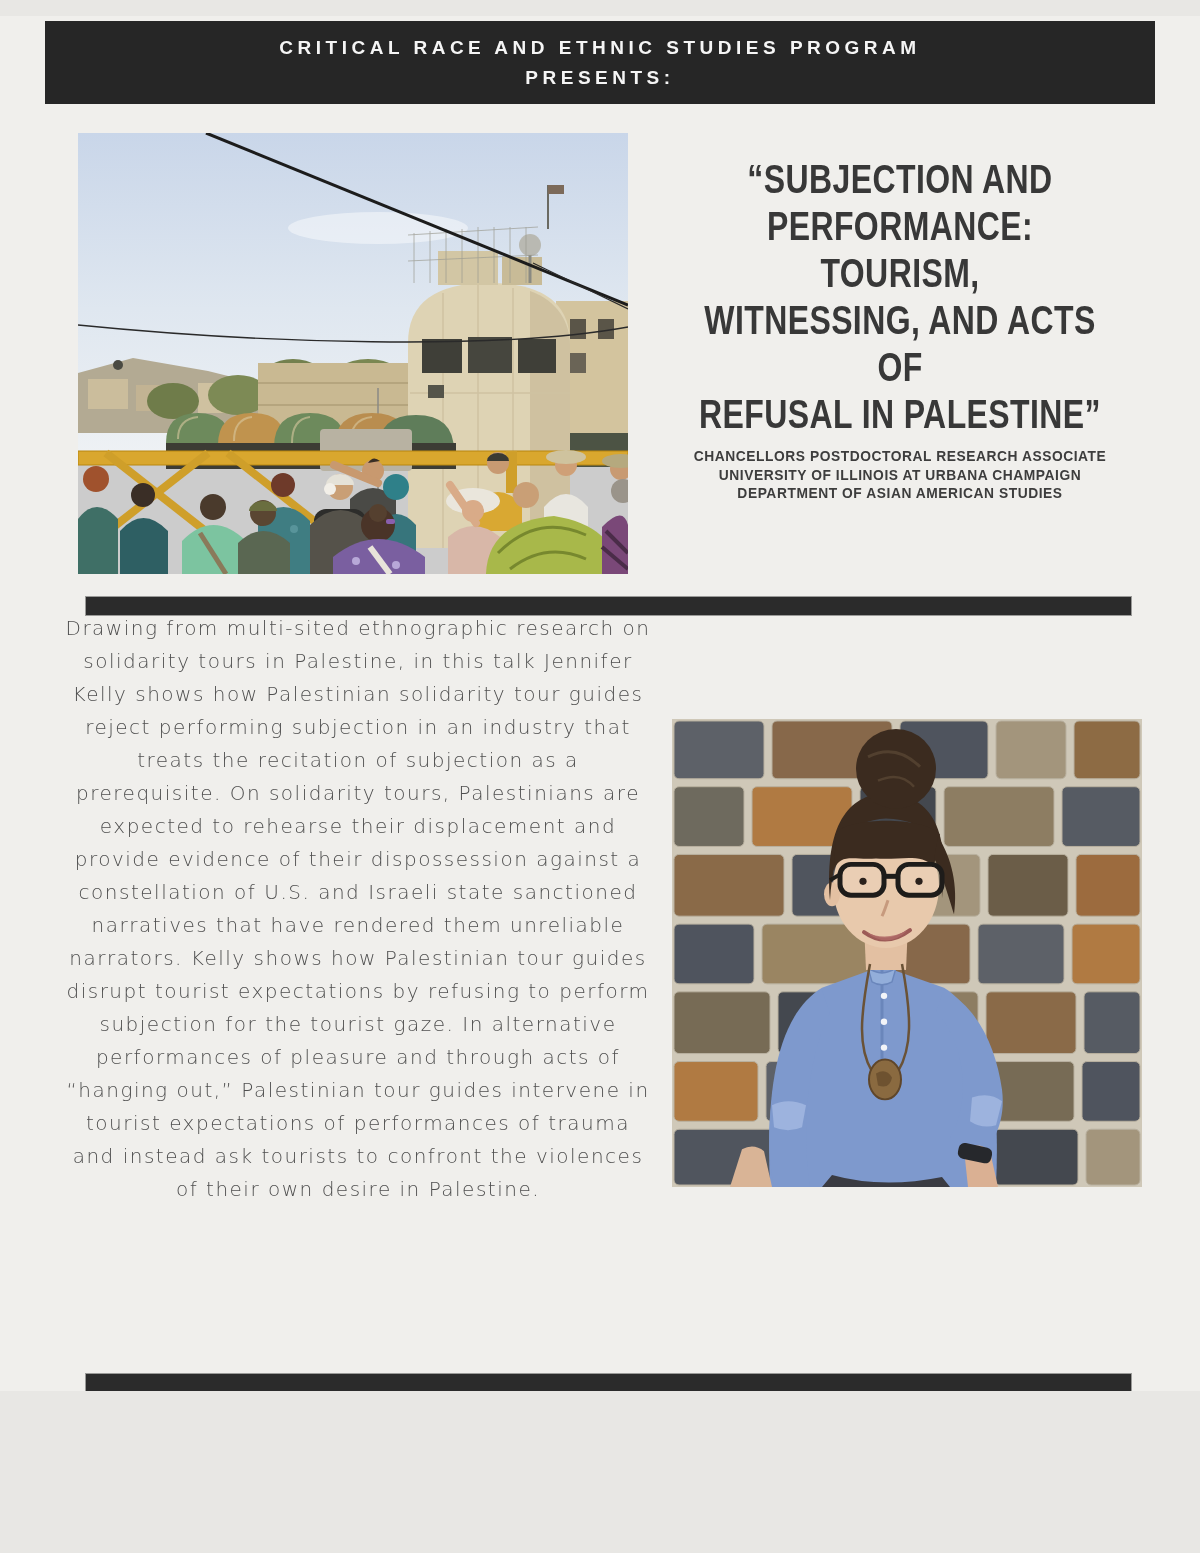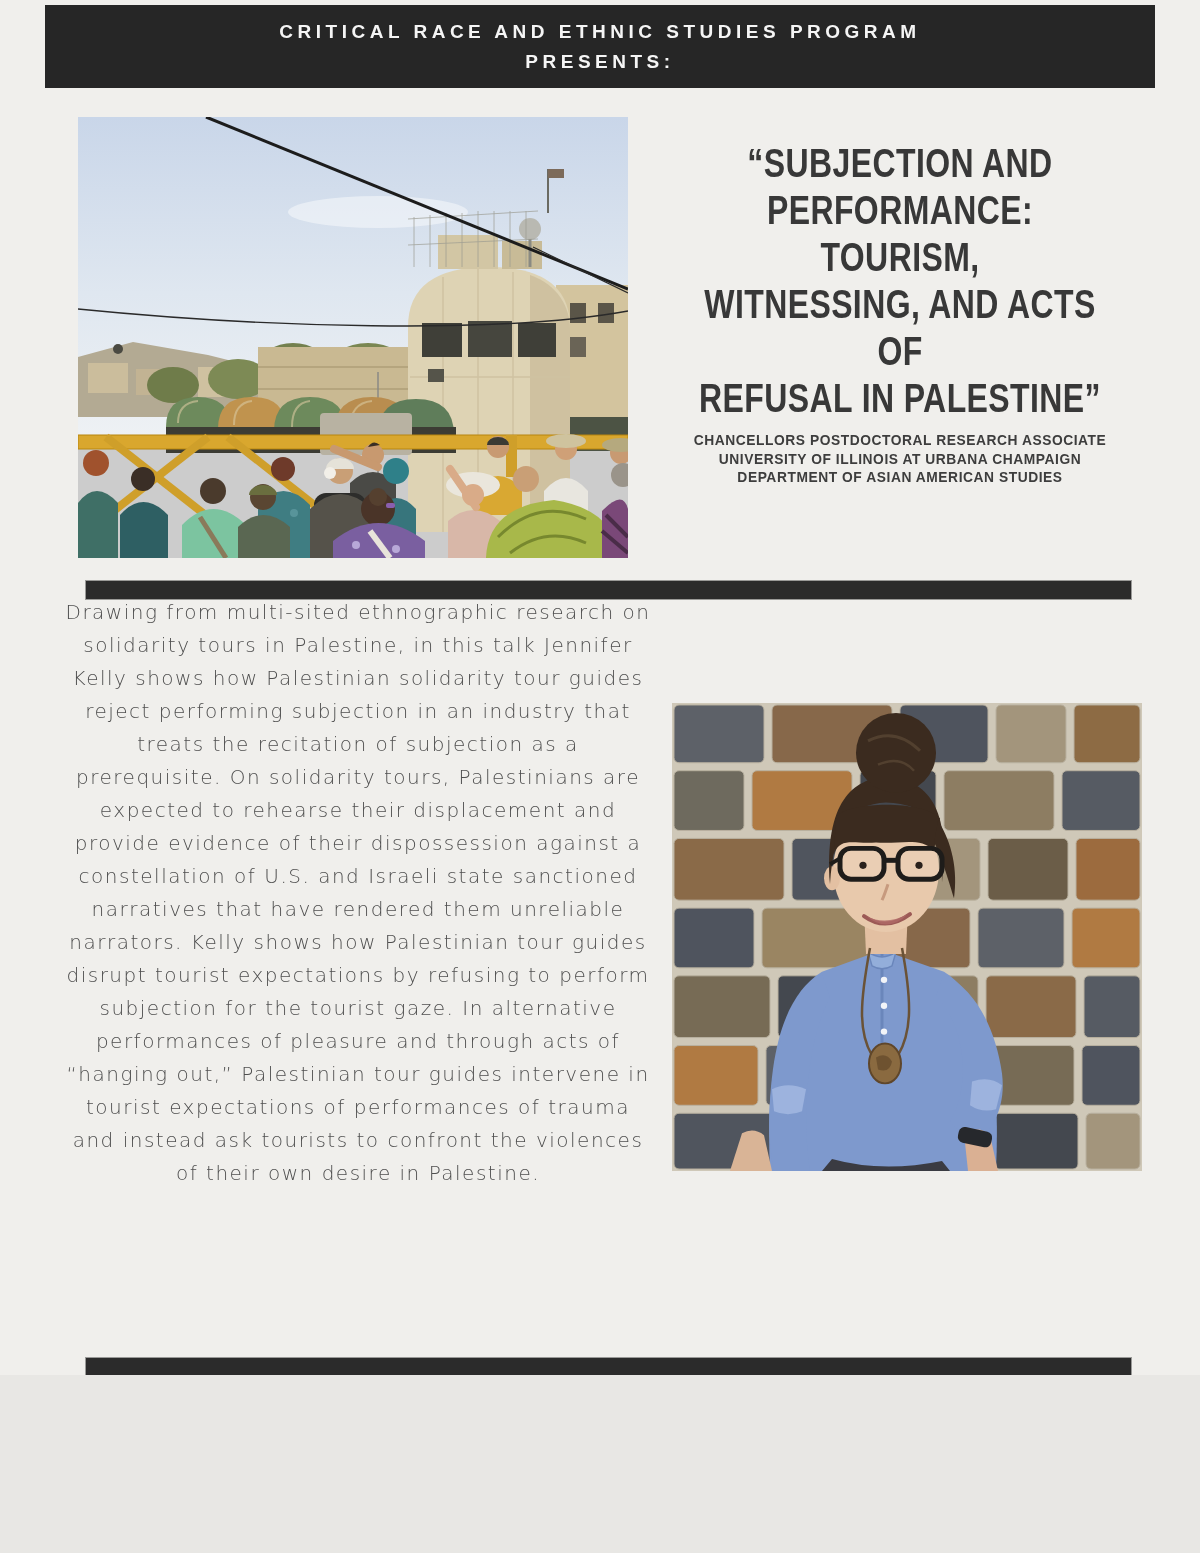"CRITICAL RACE AND ETHNIC STUDIES" .page { margin: 0 auto -> 16px auto }
